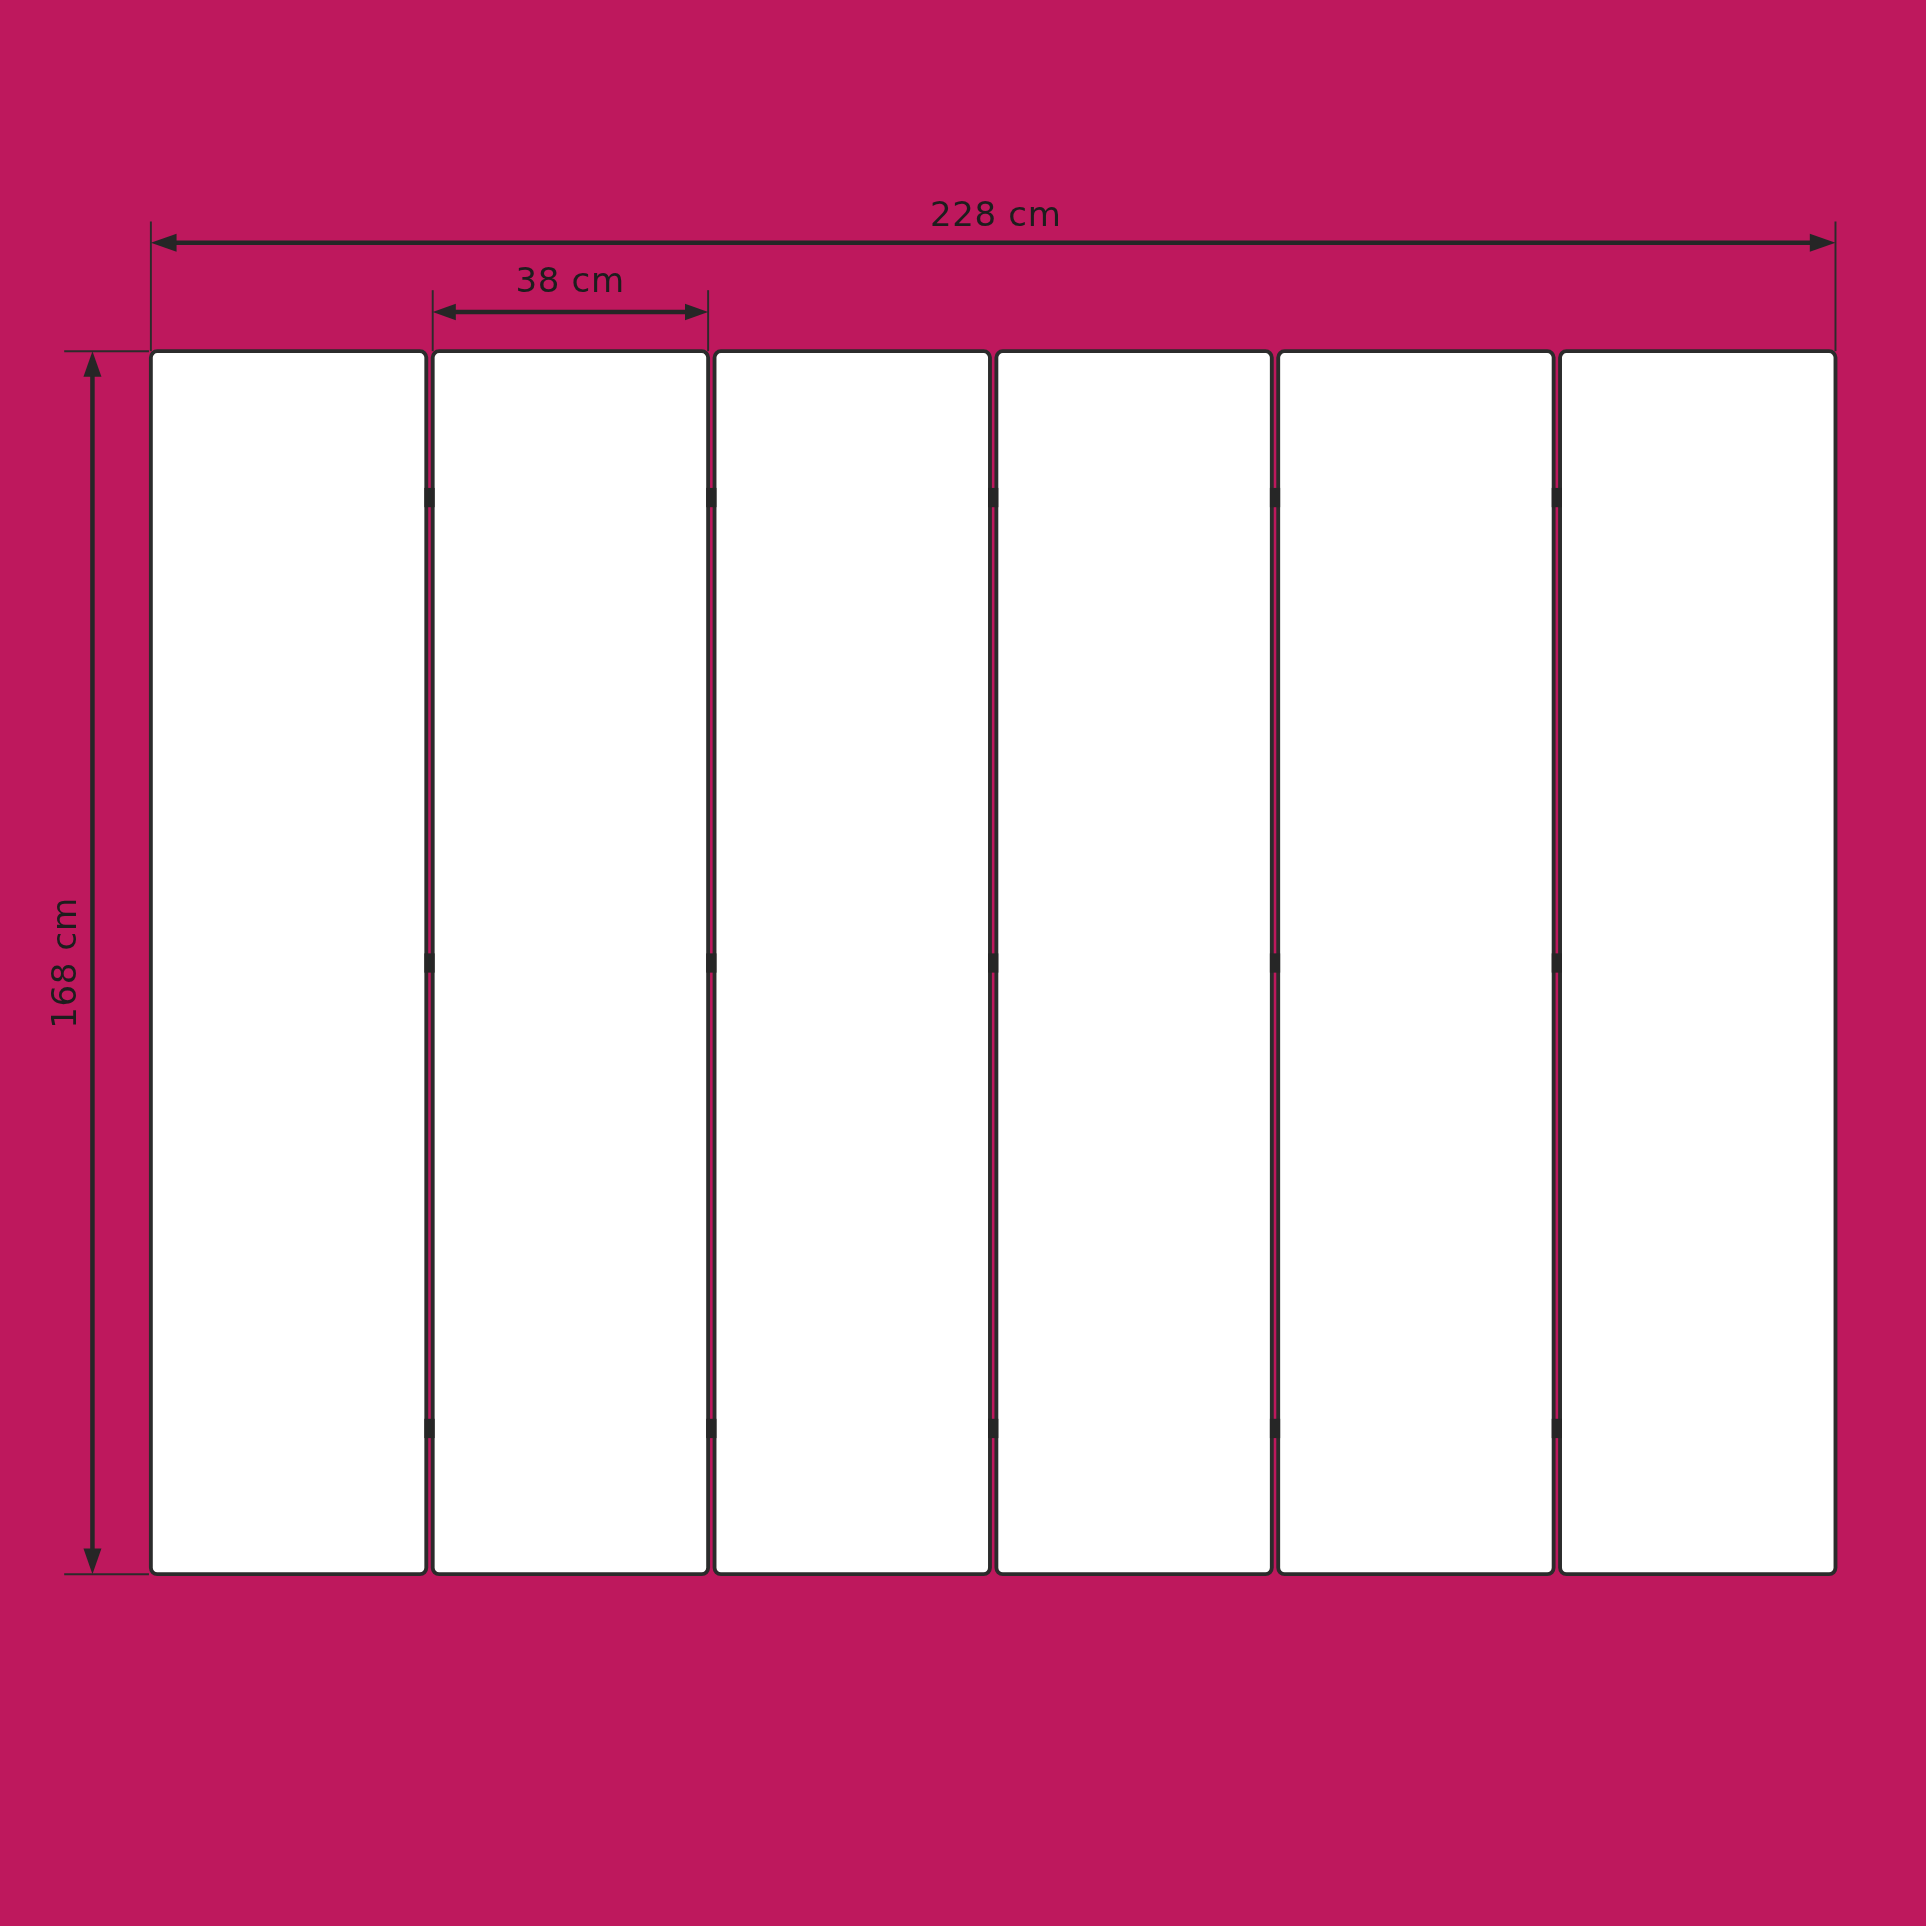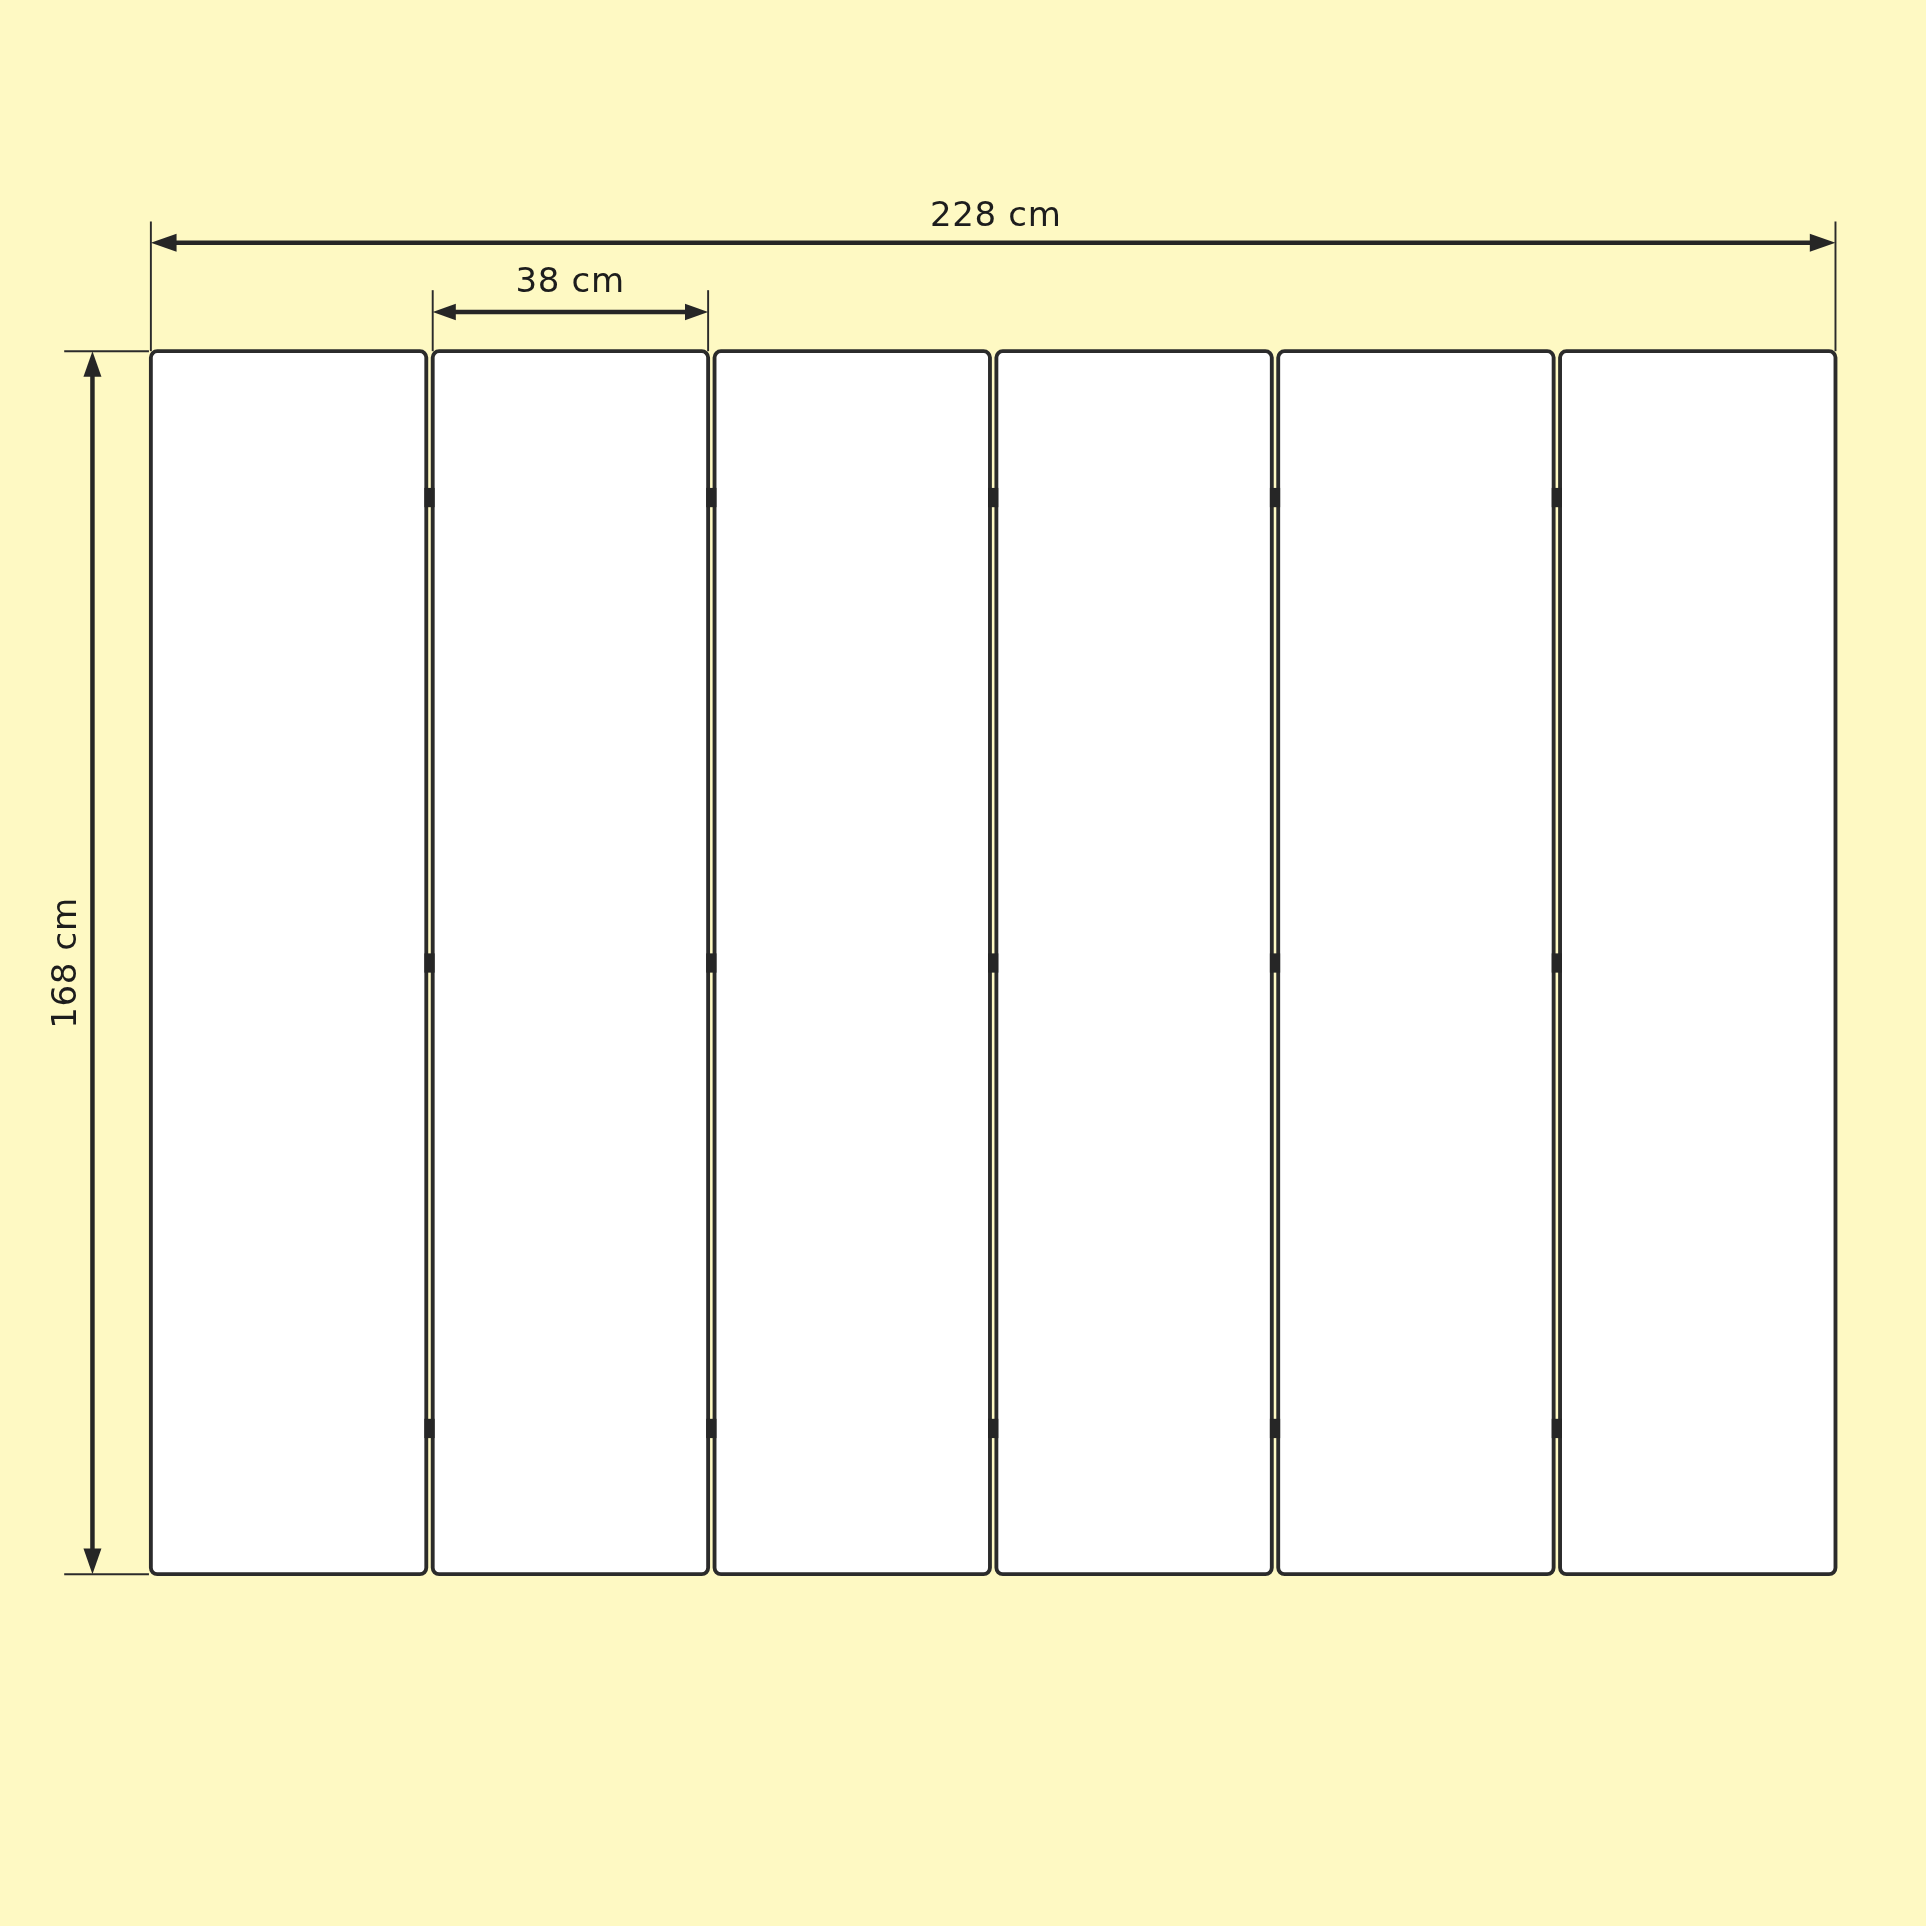"228 cm" #canvas { background: #fef9c3 -> #be185d }
